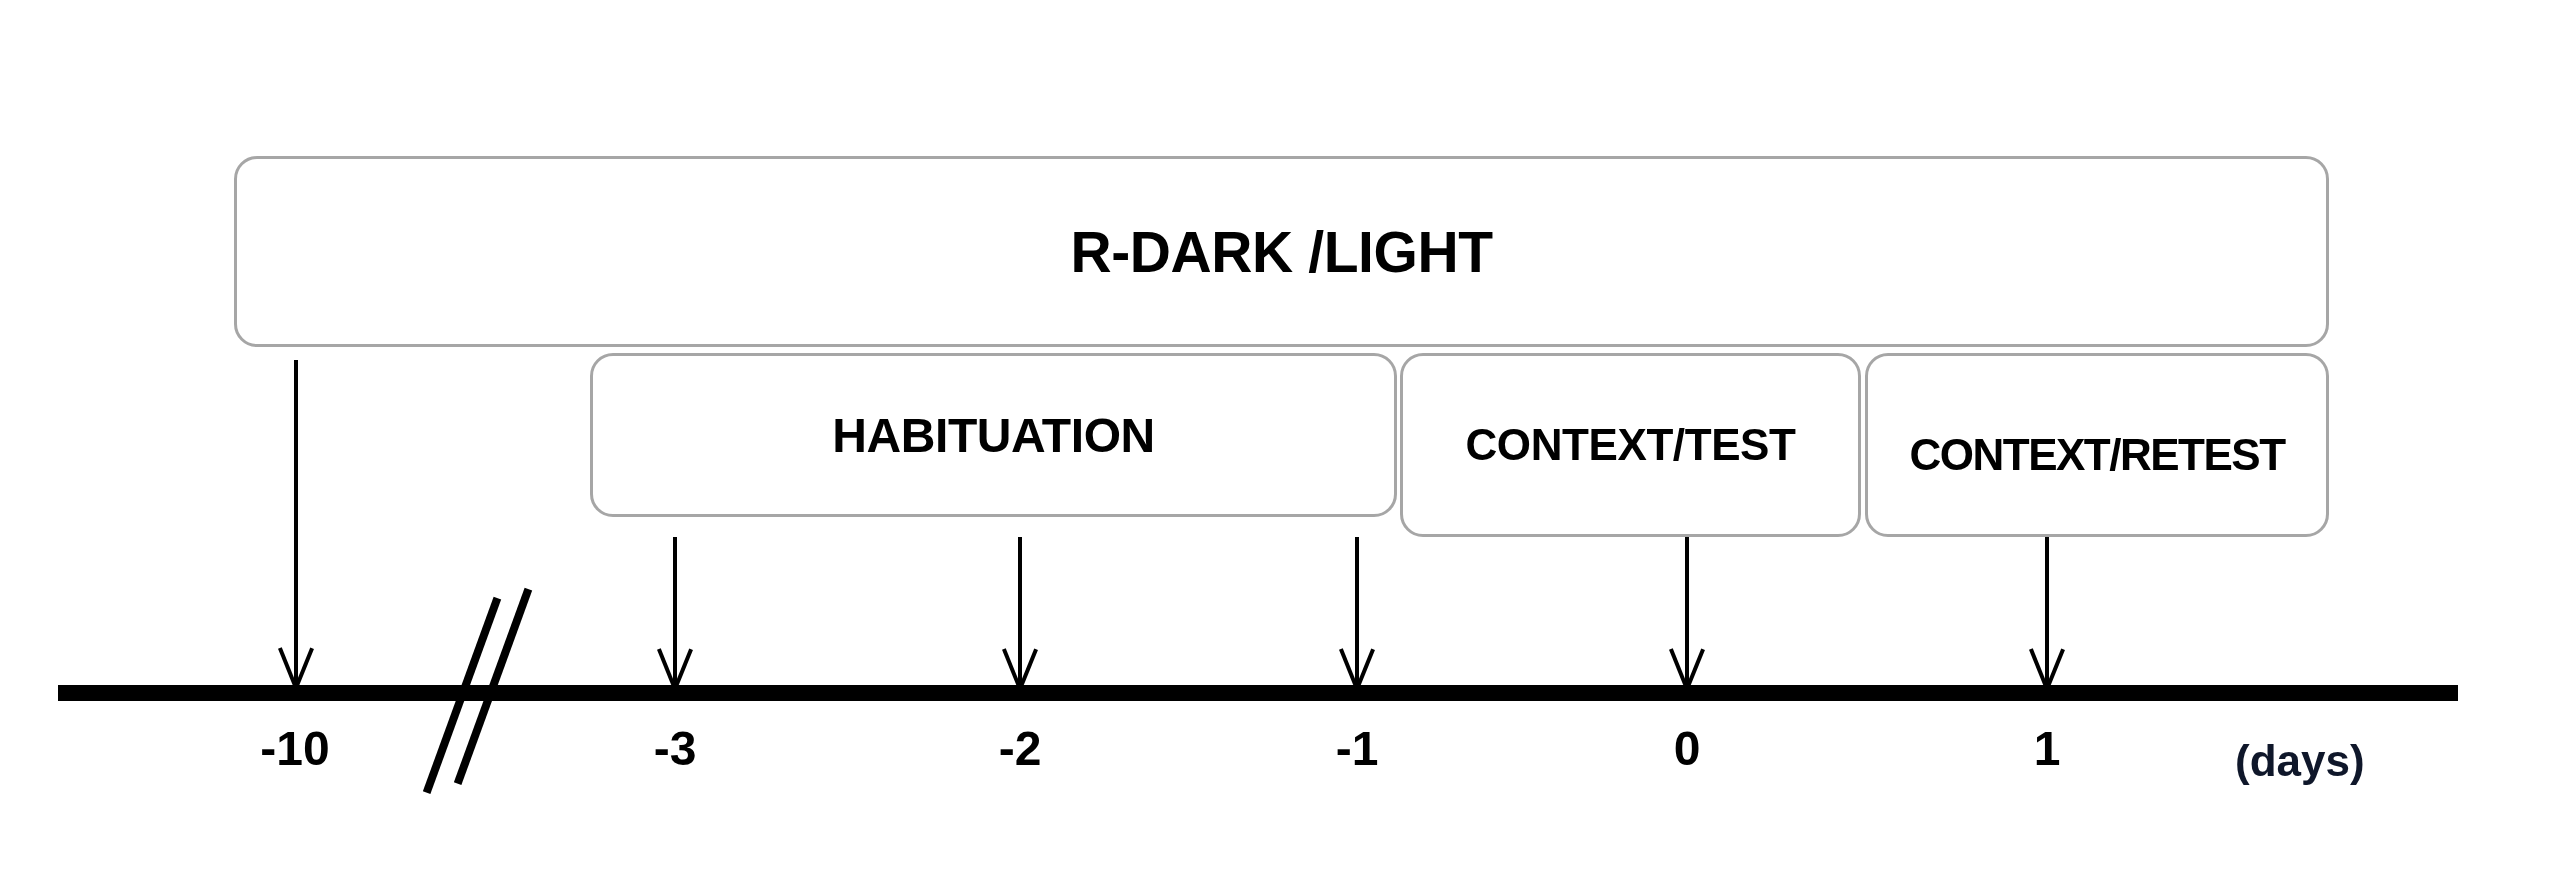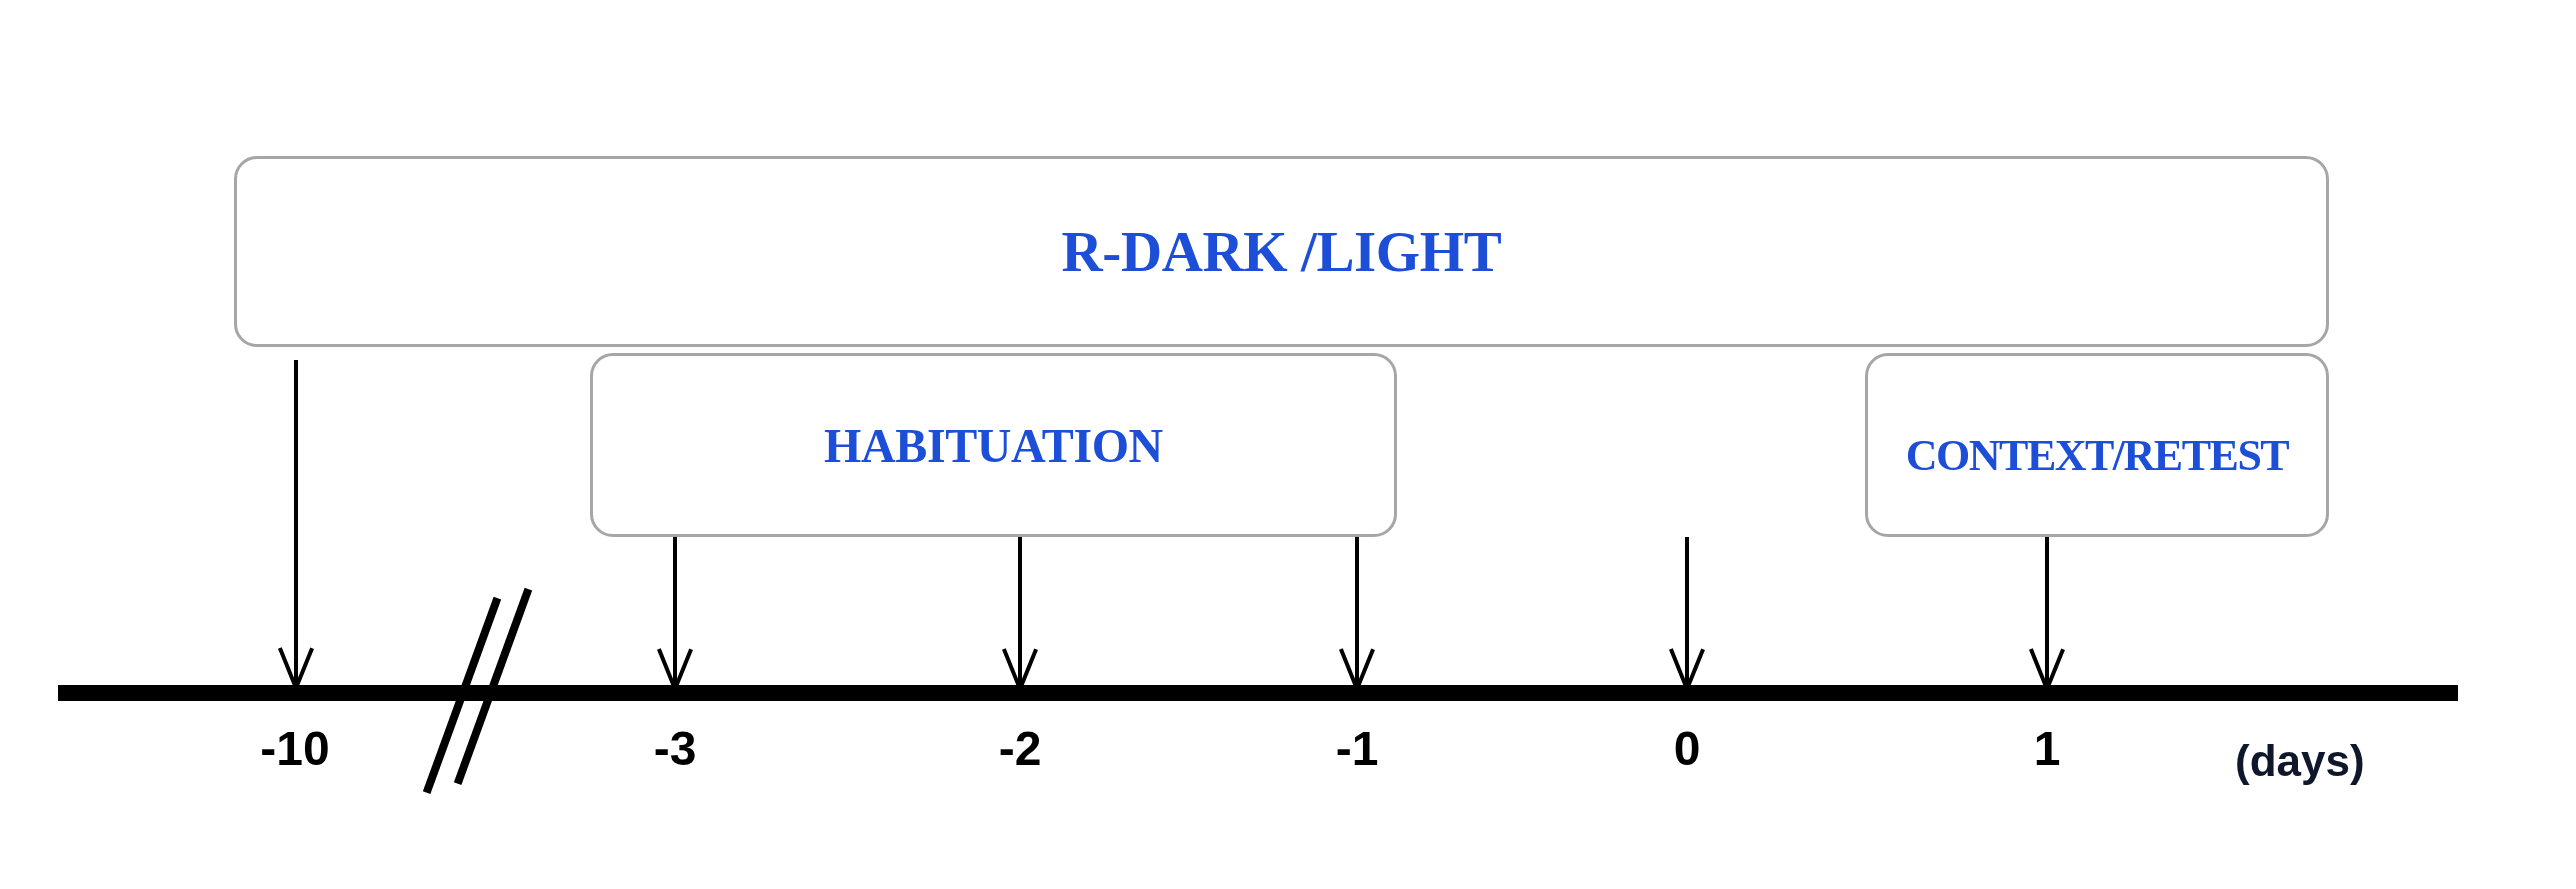"R-DARK /LIGHT" .phase-label { color: #1d4ed8 -> #000000; font-family: Liberation Serif, serif -> Liberation Sans, sans-serif }
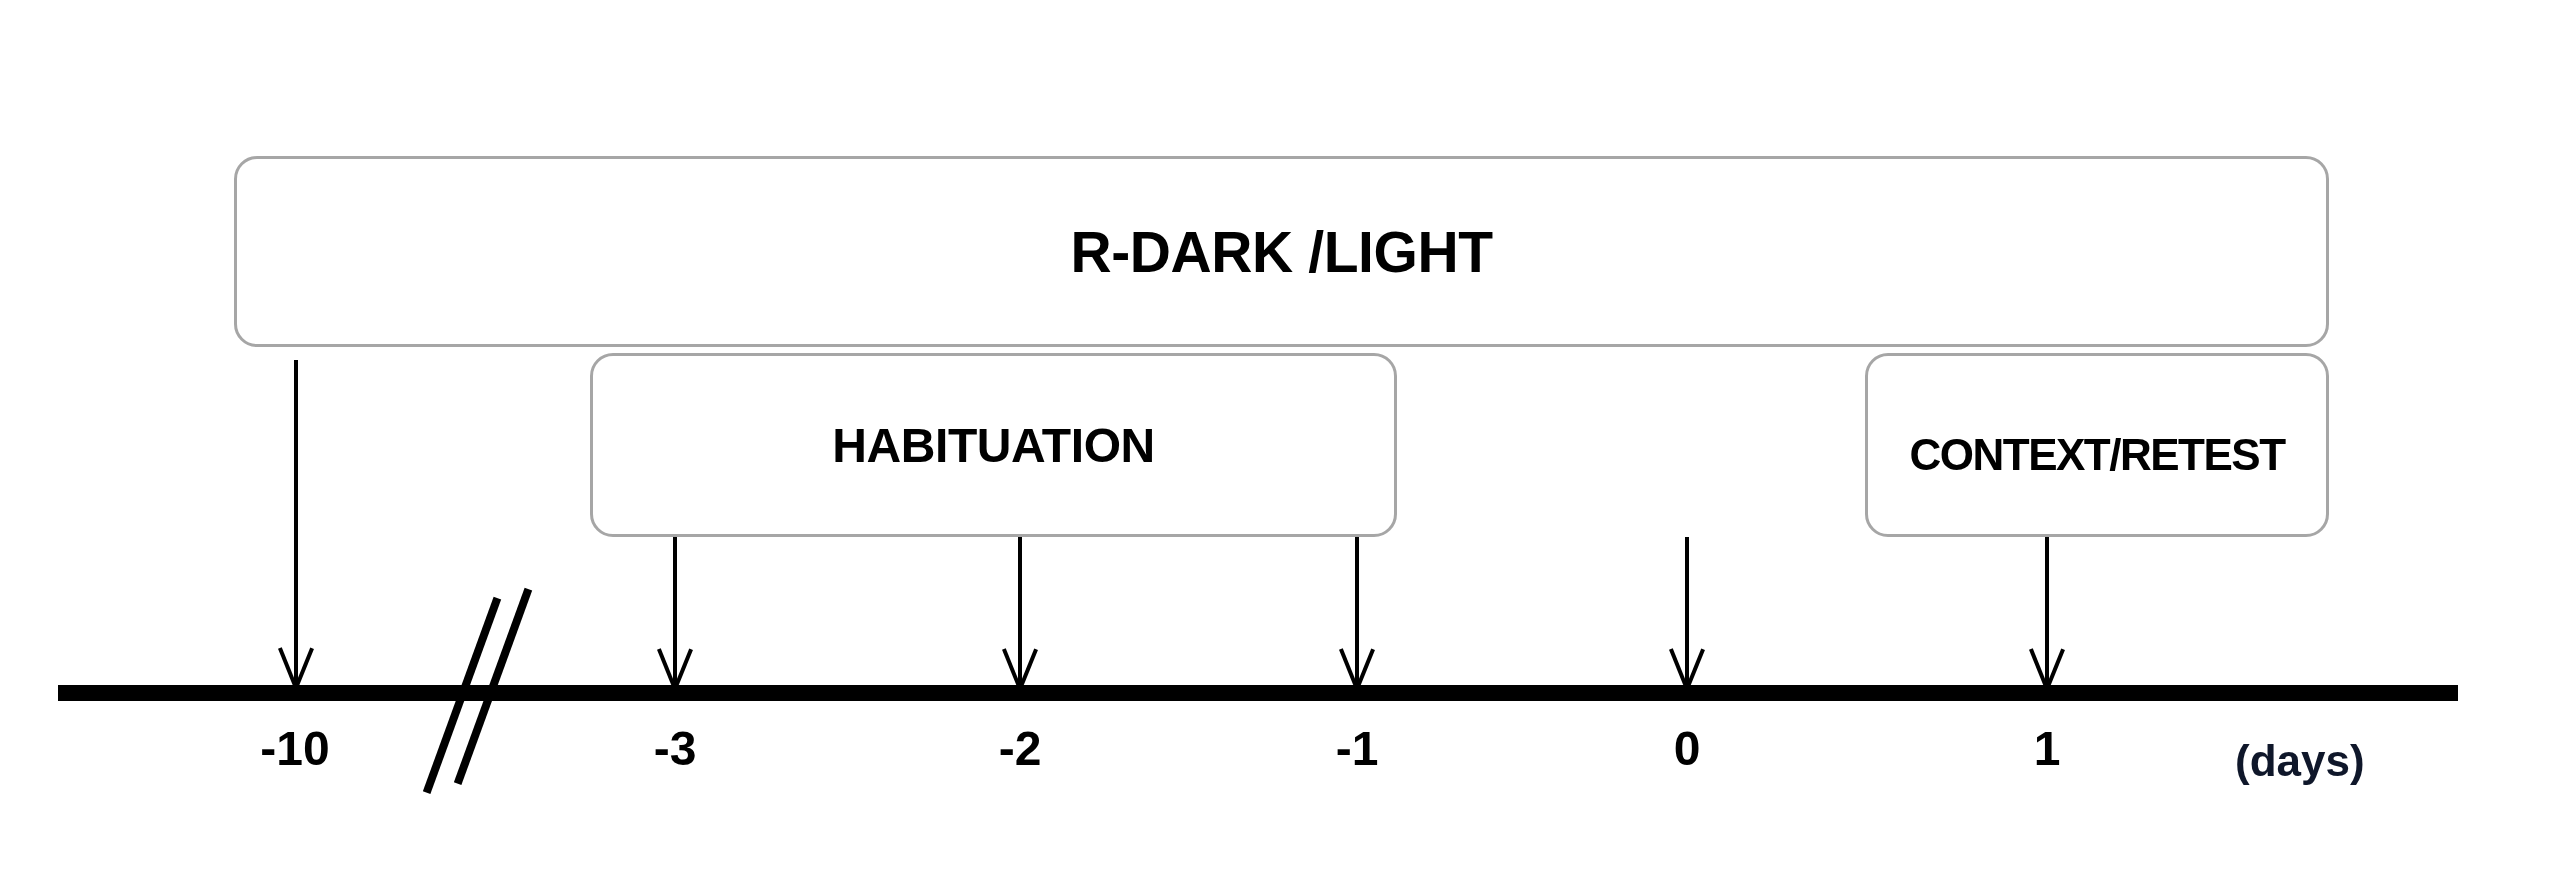"HABITUATION" #box-habituation { height: 184px -> 164px }
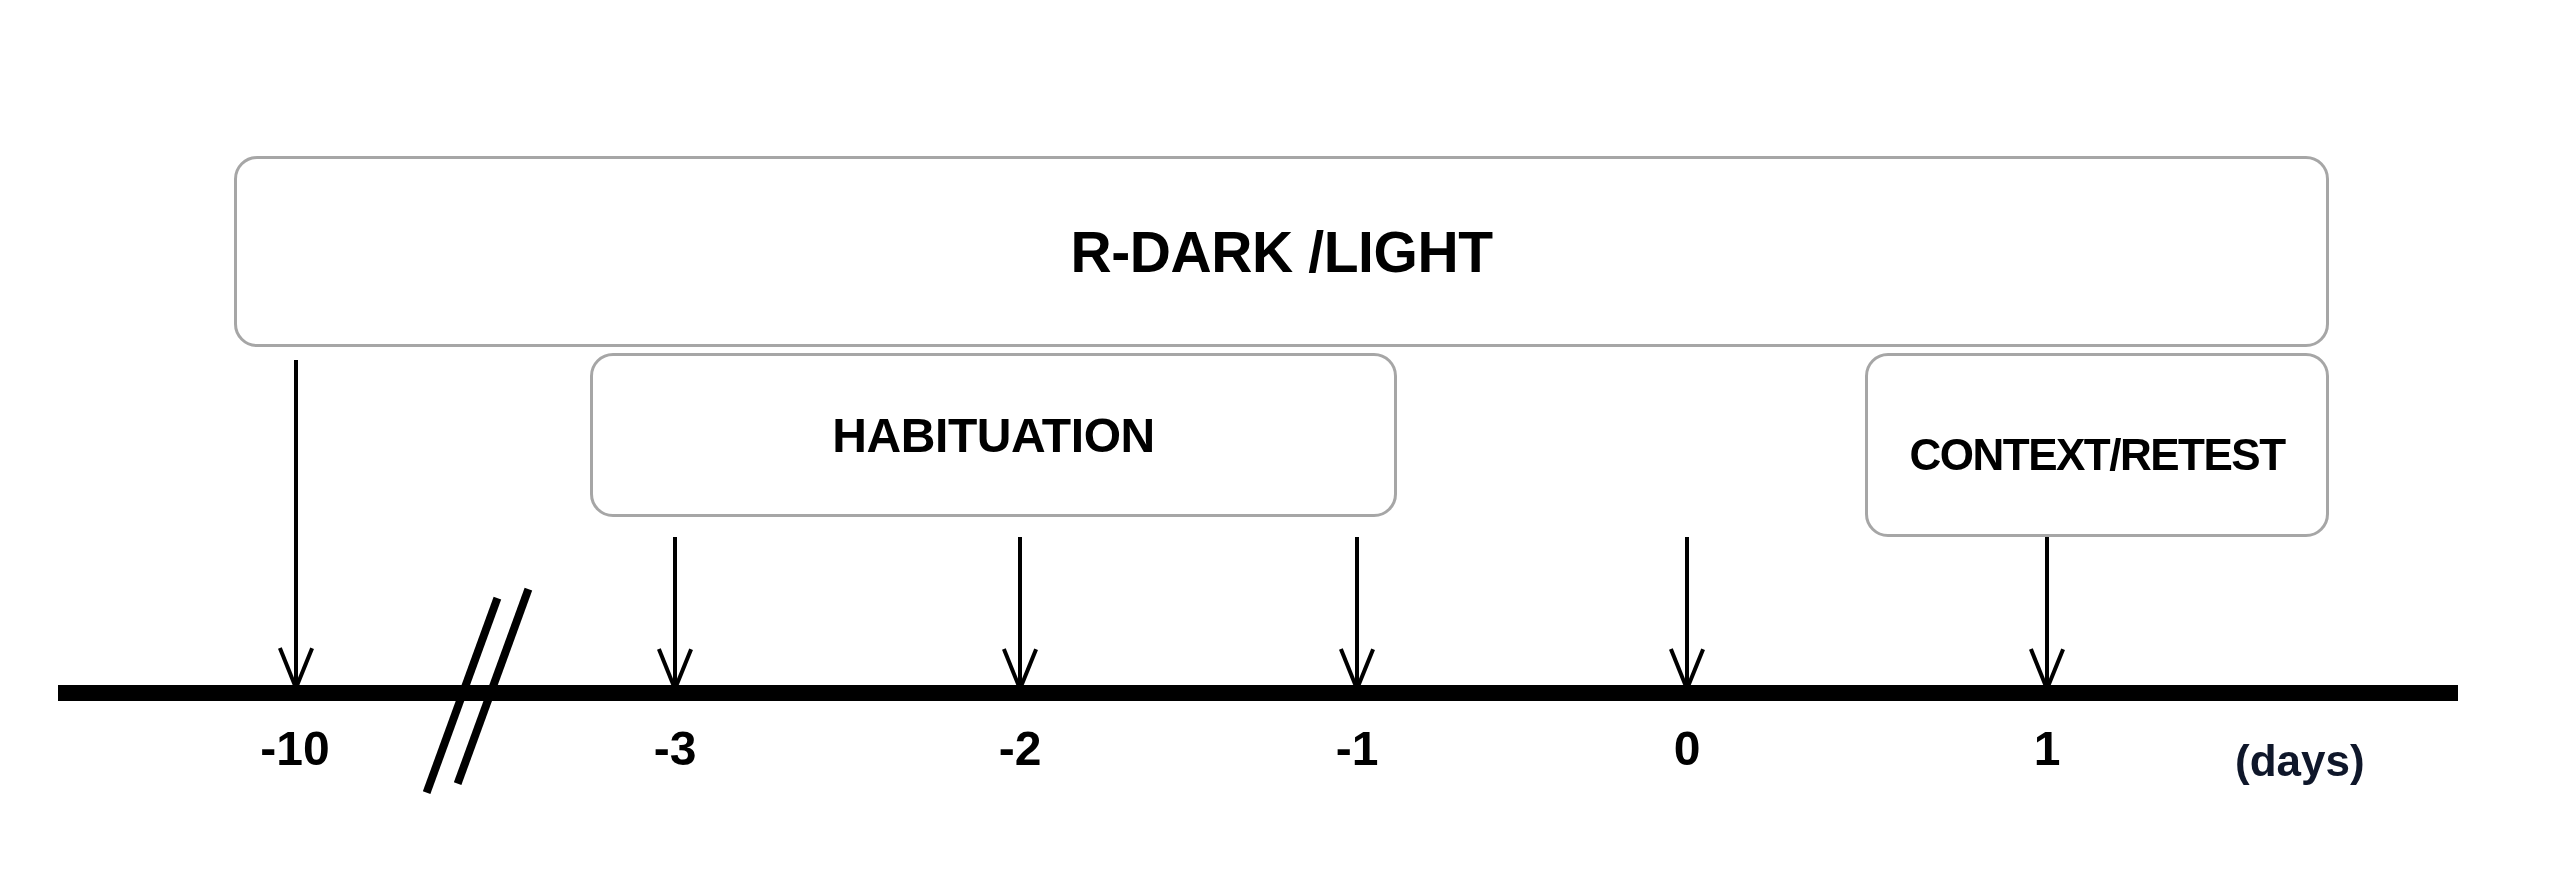"CONTEXT/TEST" div.phase-box { html: none -> <div> <span>CONTEXT/TEST</span> </div> }
